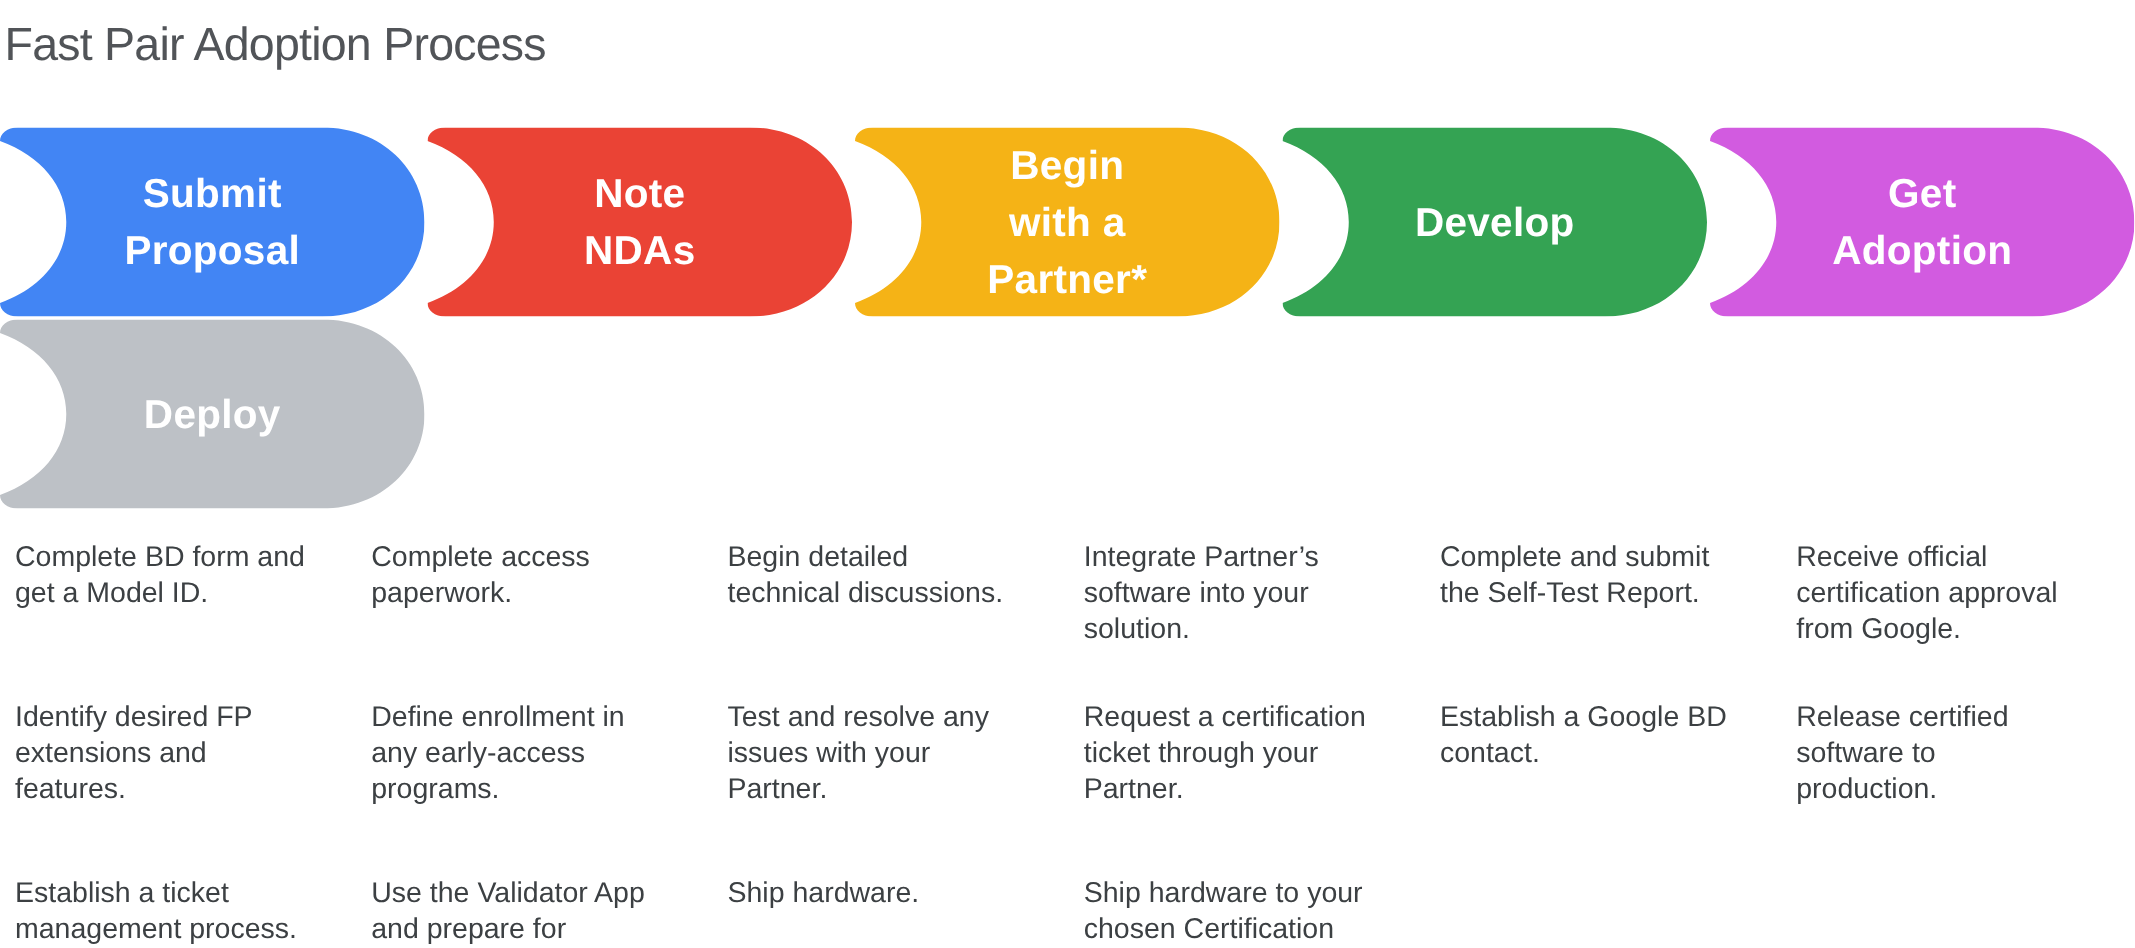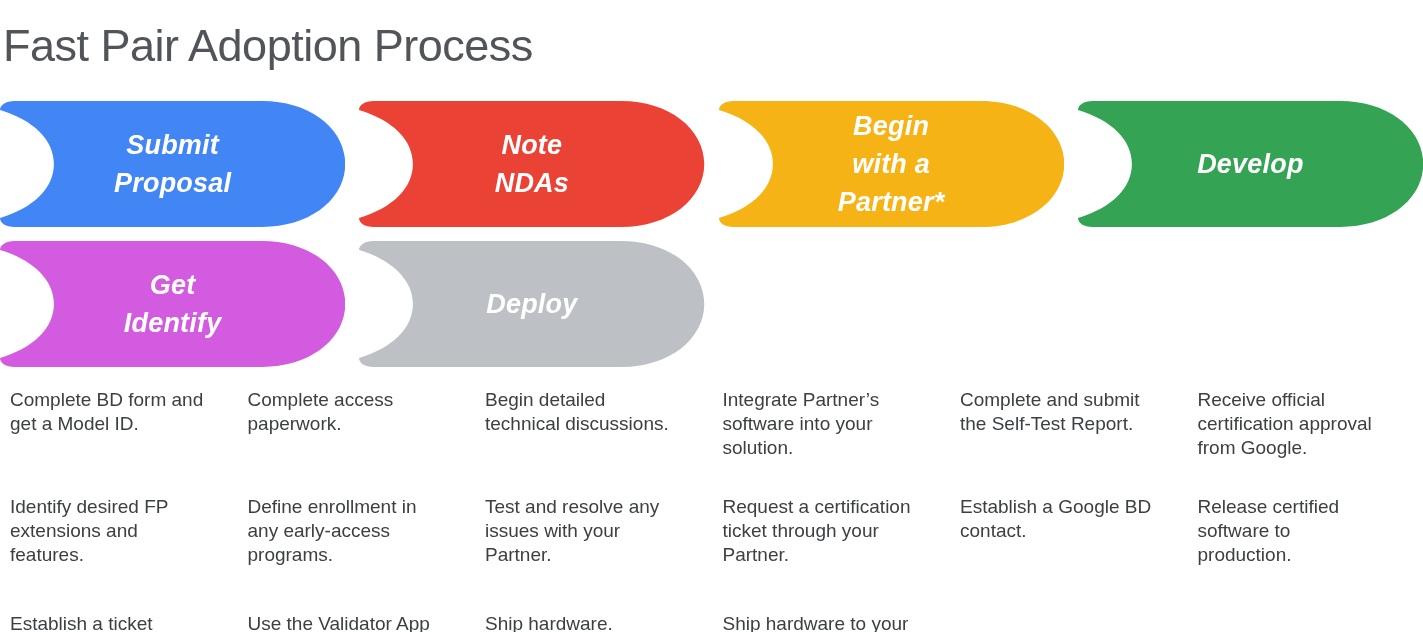"Fast Pair Adoption Process" .page-title { font-size: 45px -> 31px; margin: 20px 0 0 3px -> 4px 0 0 3px }
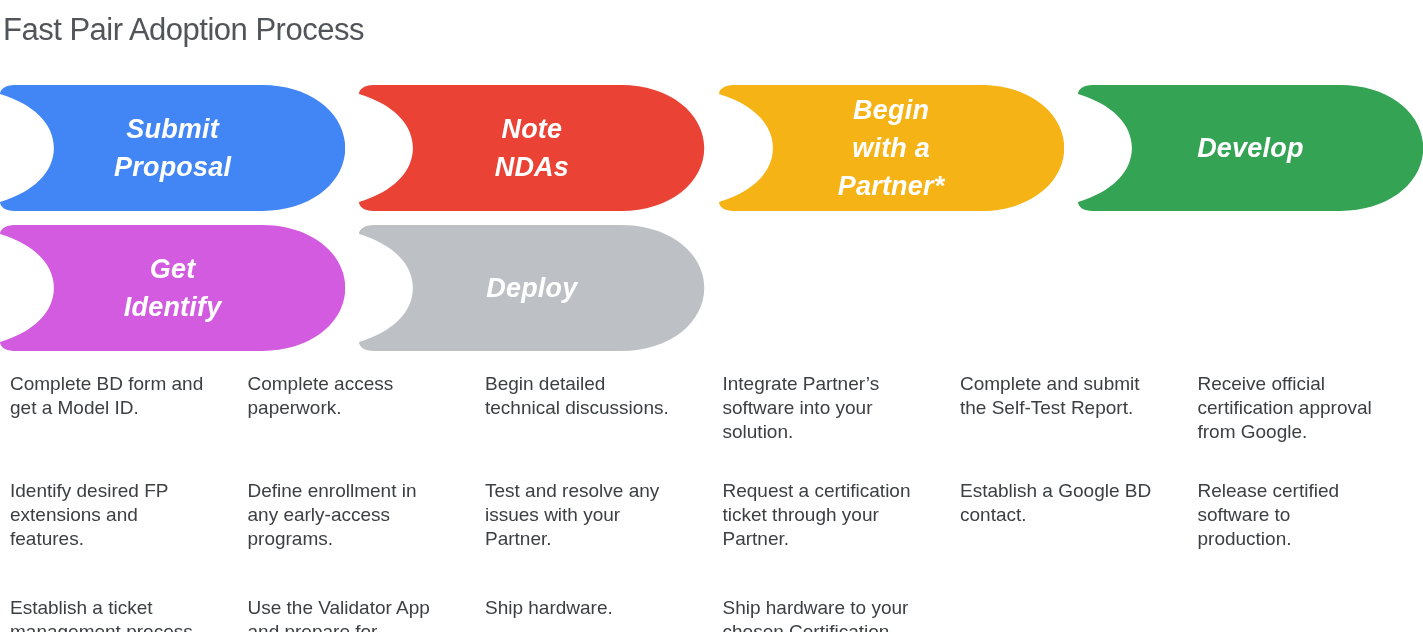"Submit" .stages { font-style: italic -> none; gap: 14px -> 2px; grid-template-columns: repeat(4, 1fr) -> repeat(5, 1fr) }
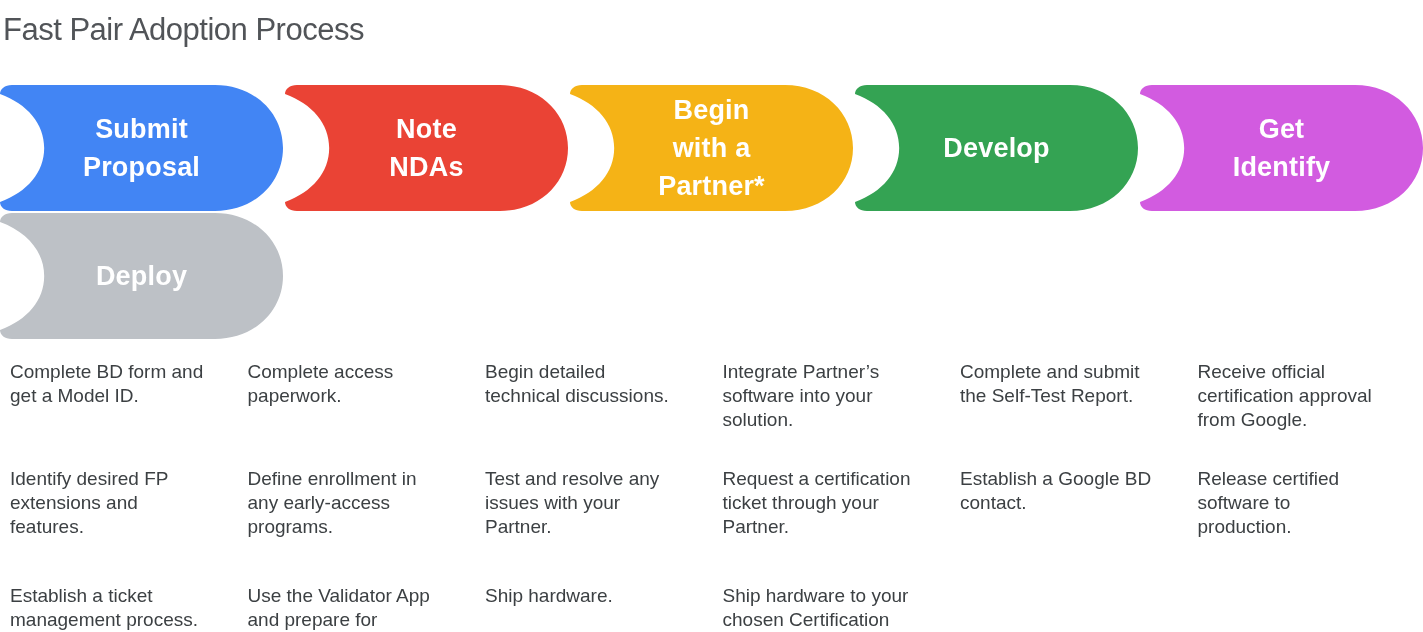"Get" div.stage-label { text: Identify -> Adoption }
